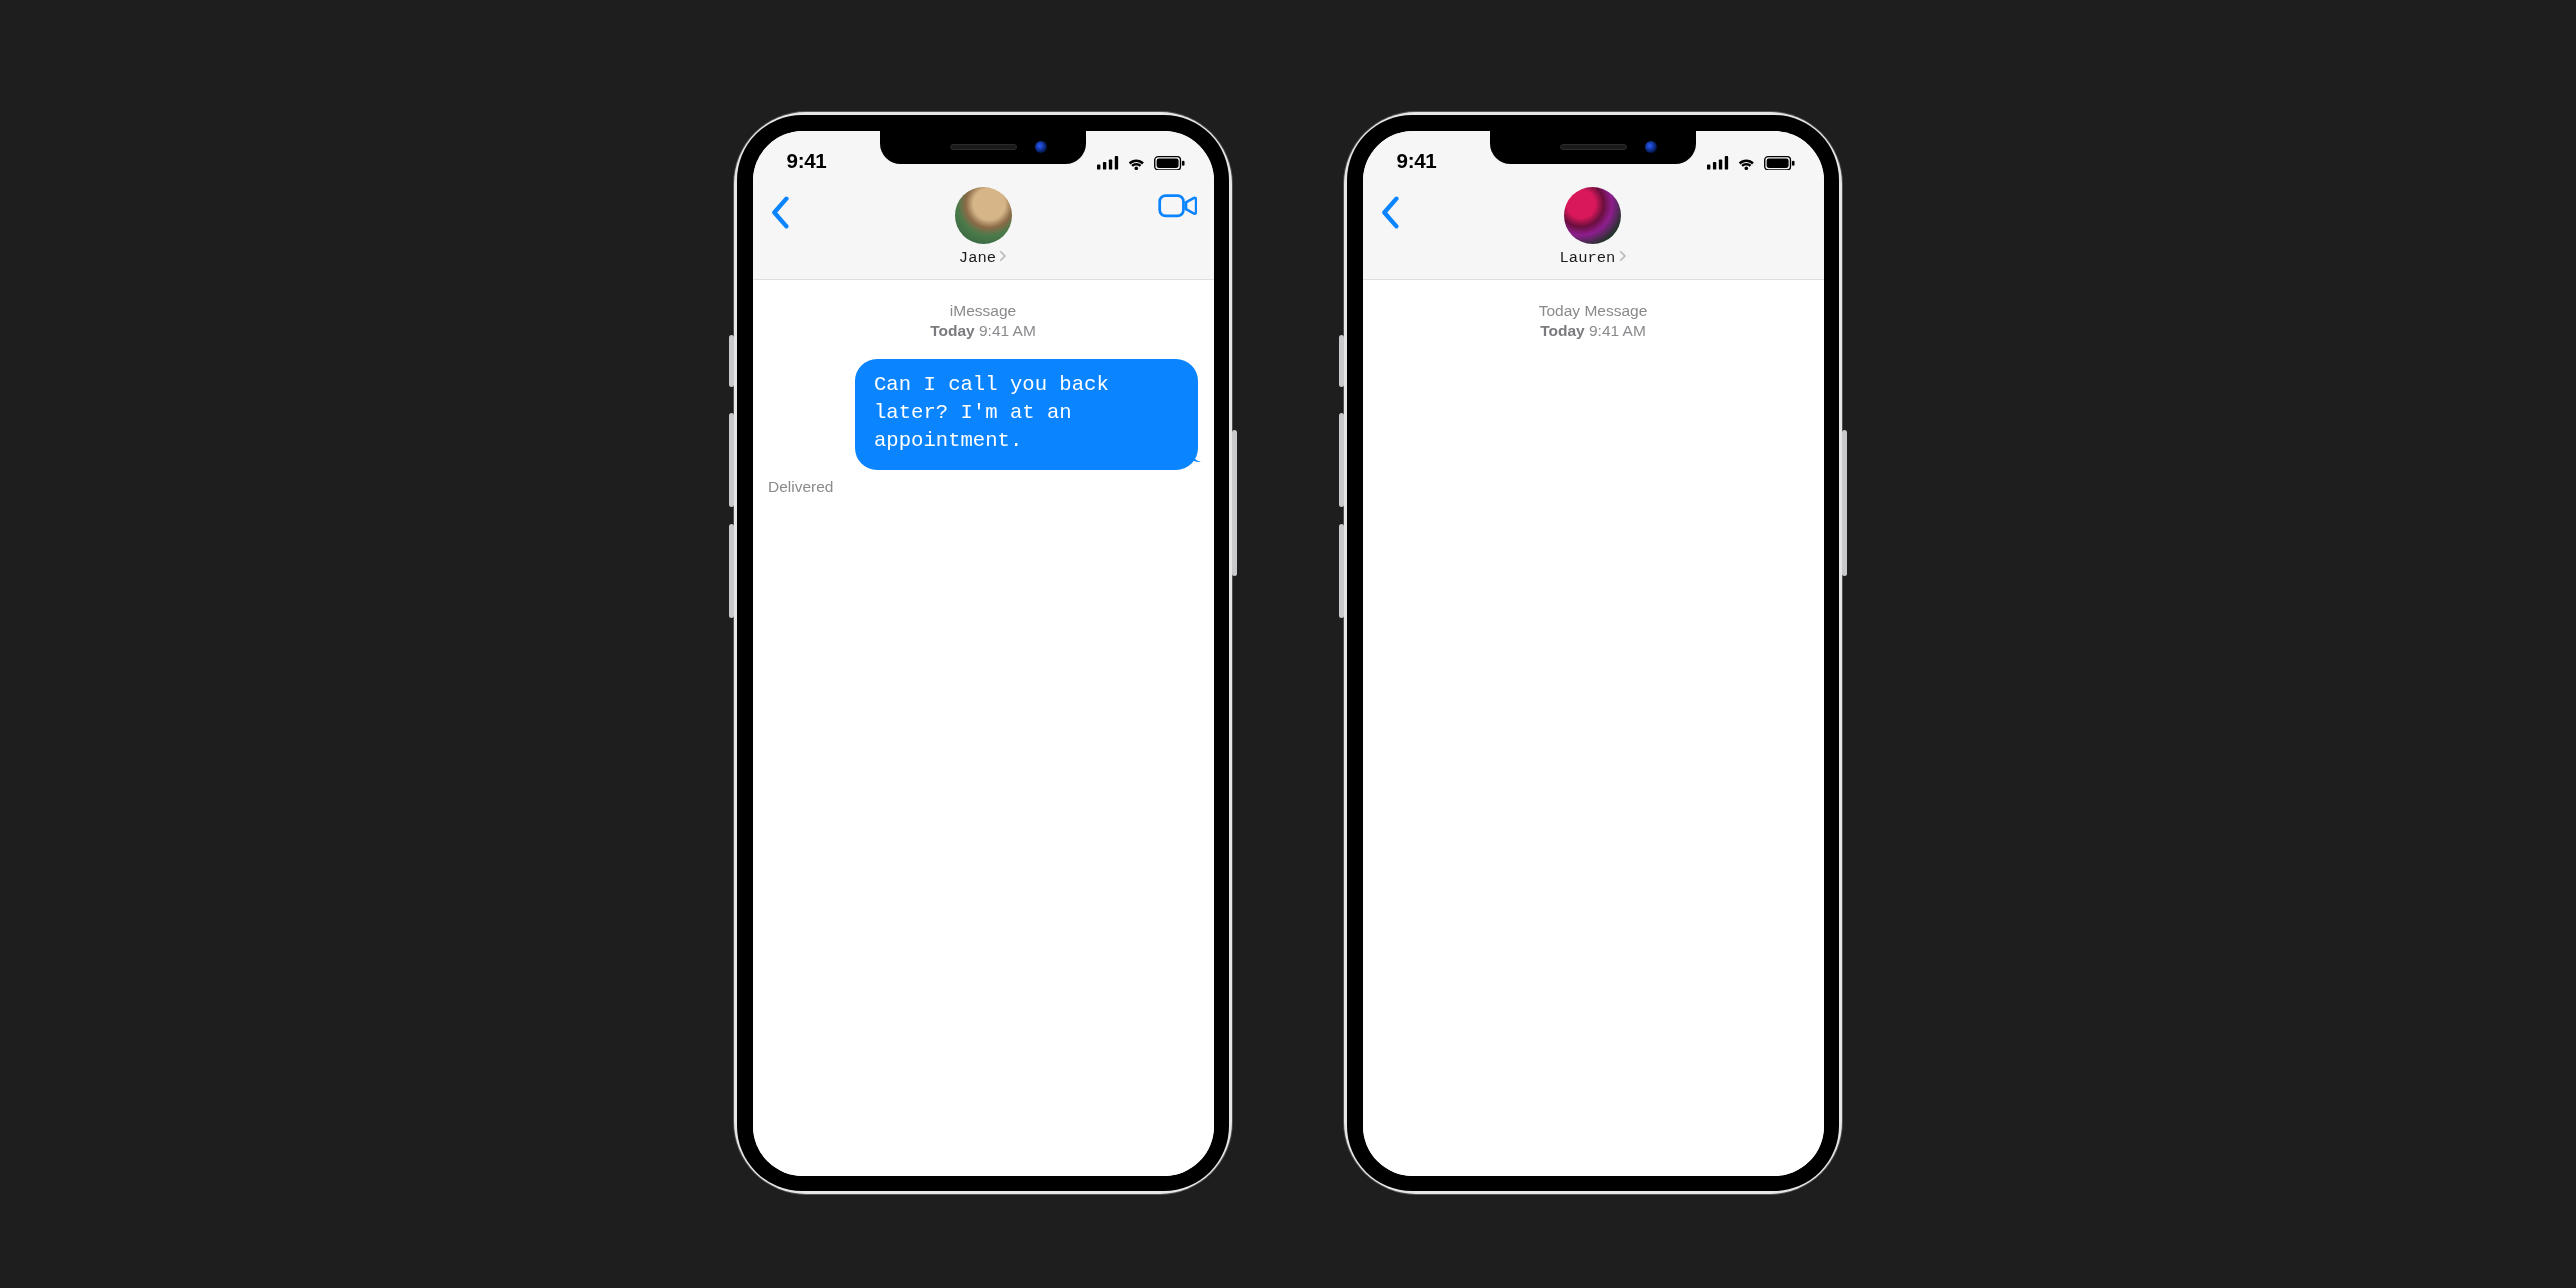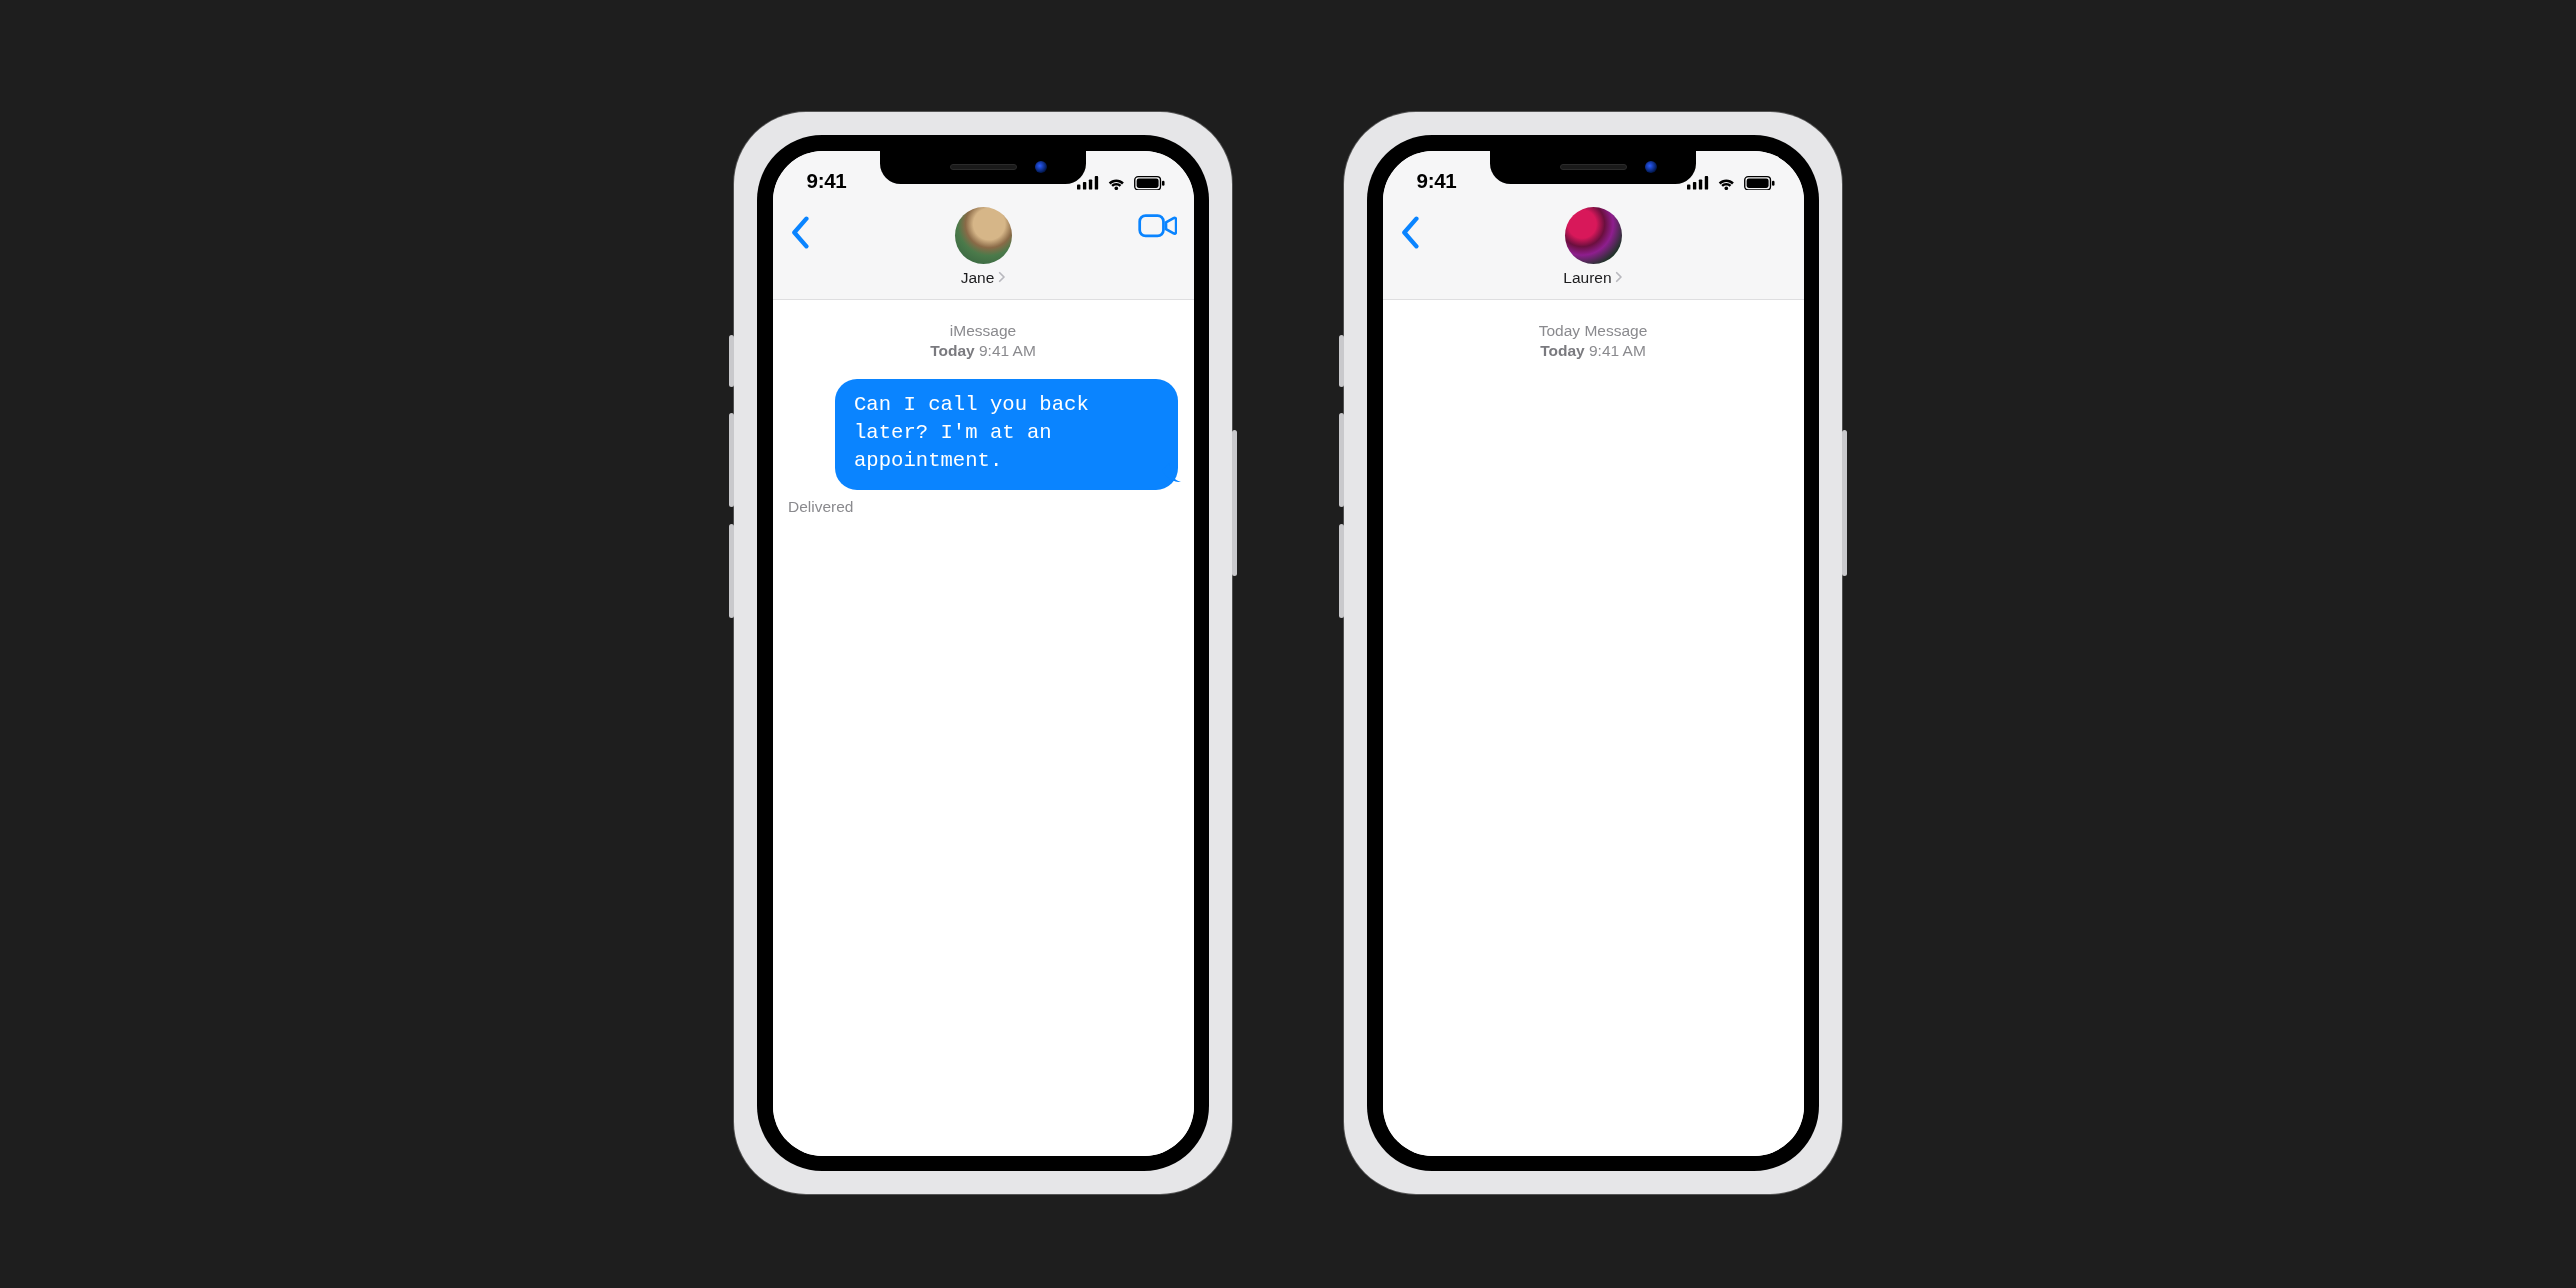"9:41" .phone { padding: 23px -> 3px }
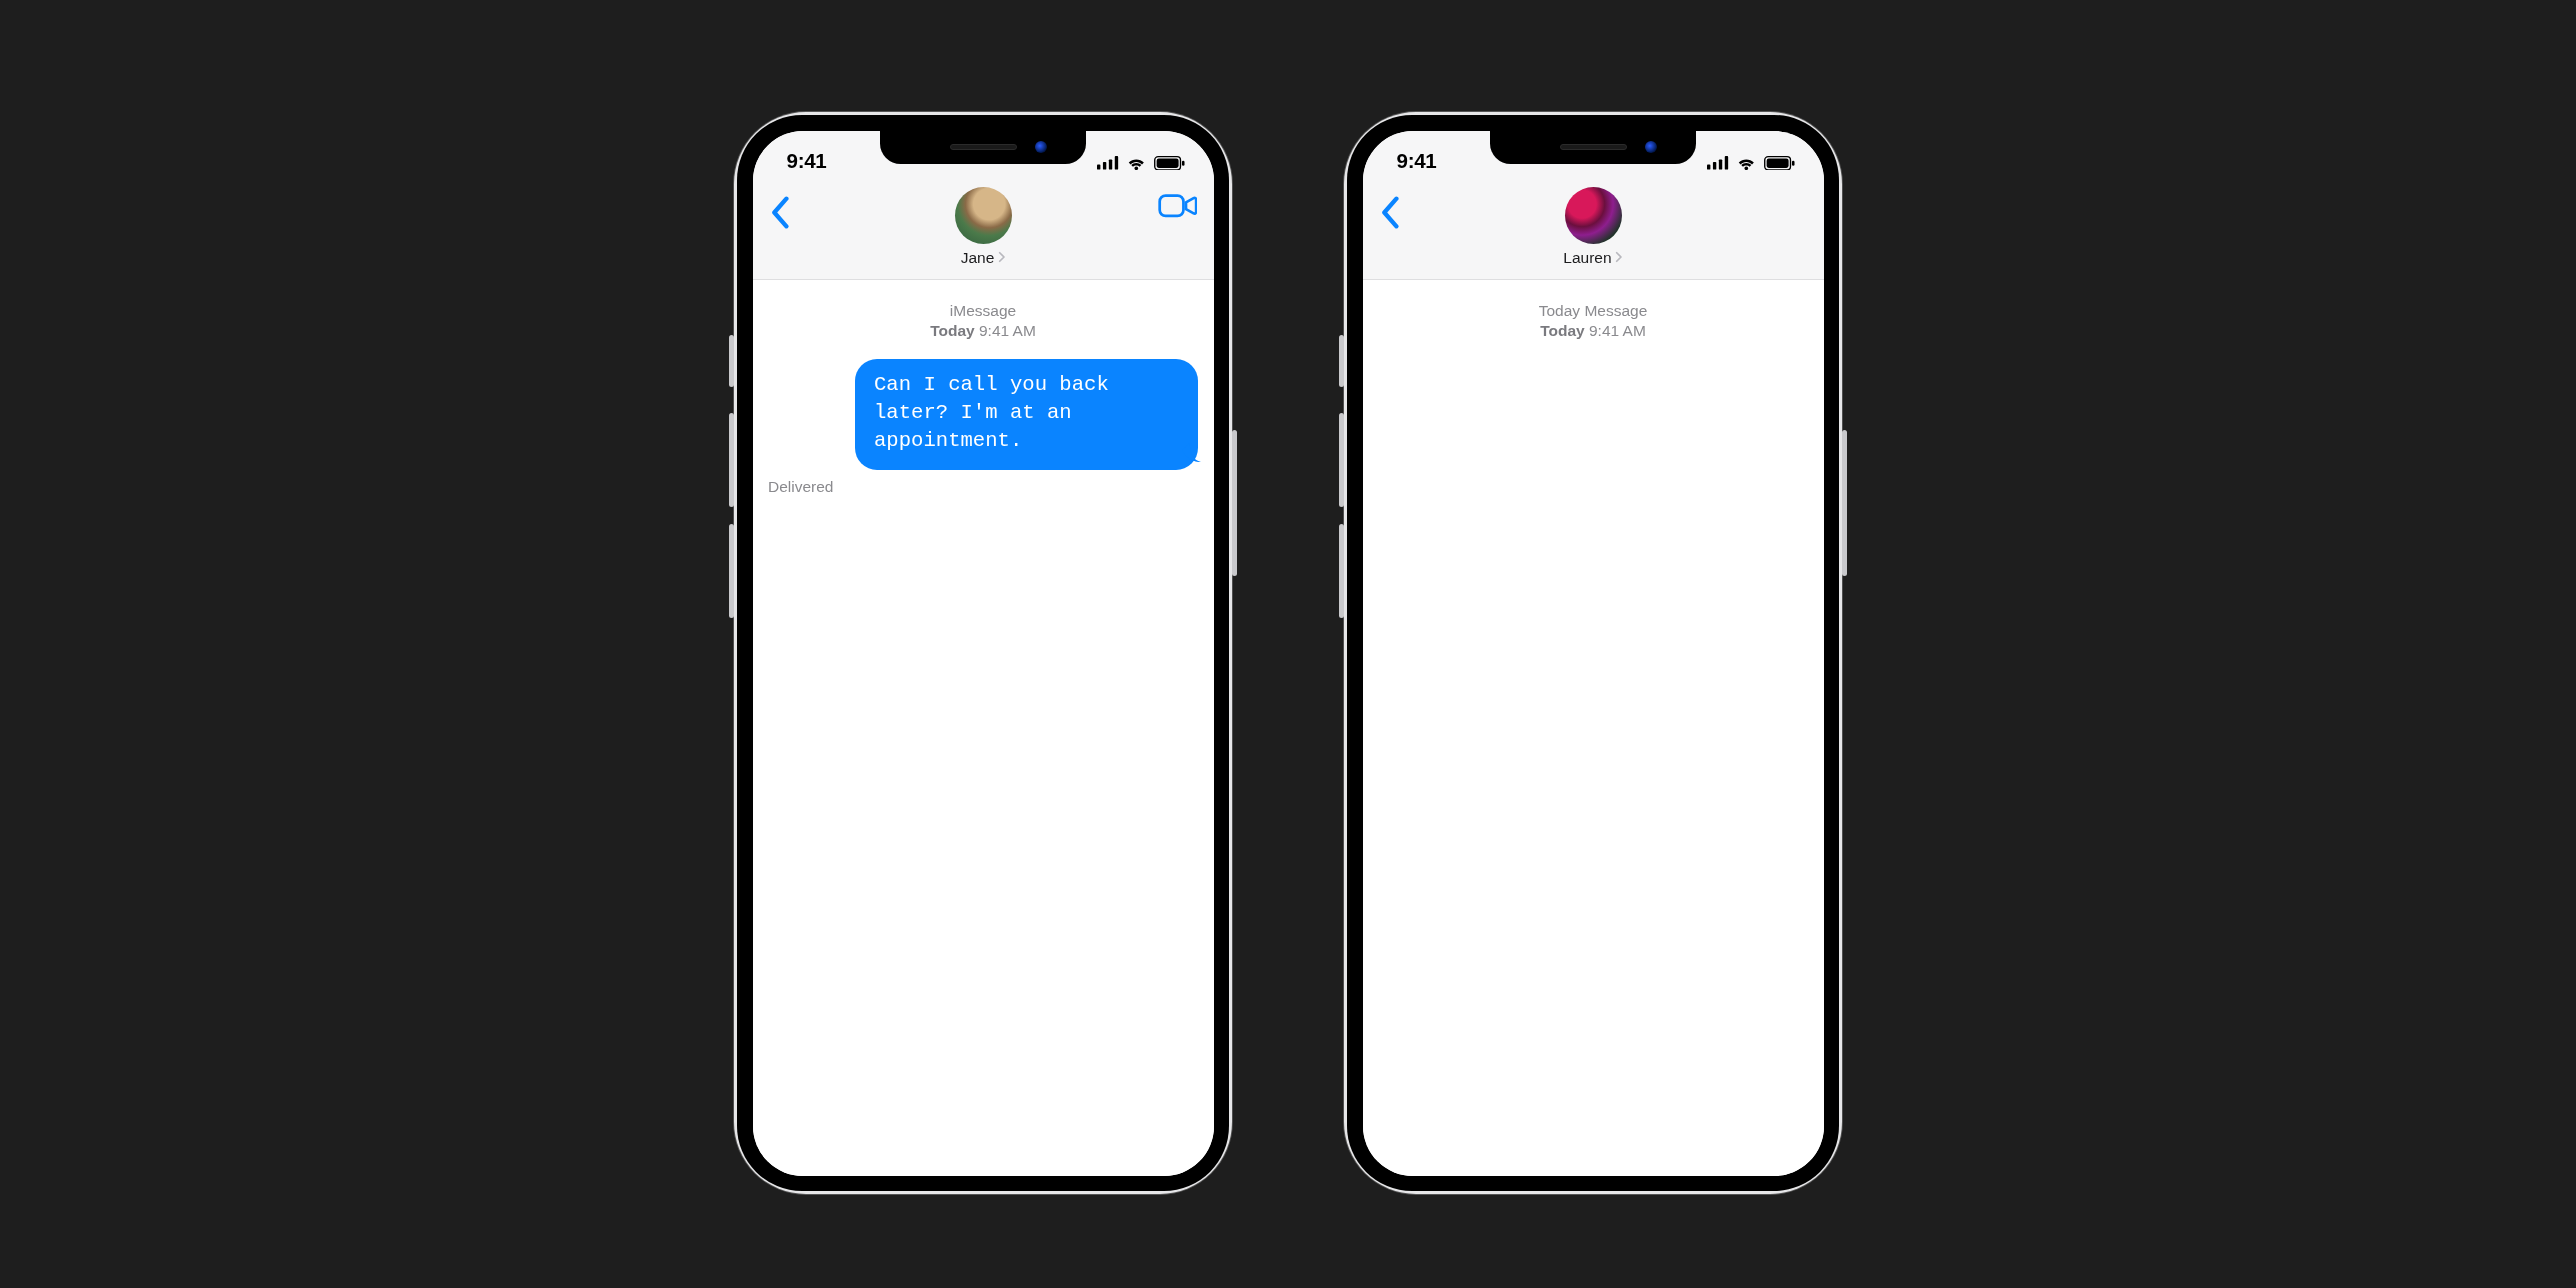"Jane" .msg-header { font-family: none -> Liberation Mono, monospace }
